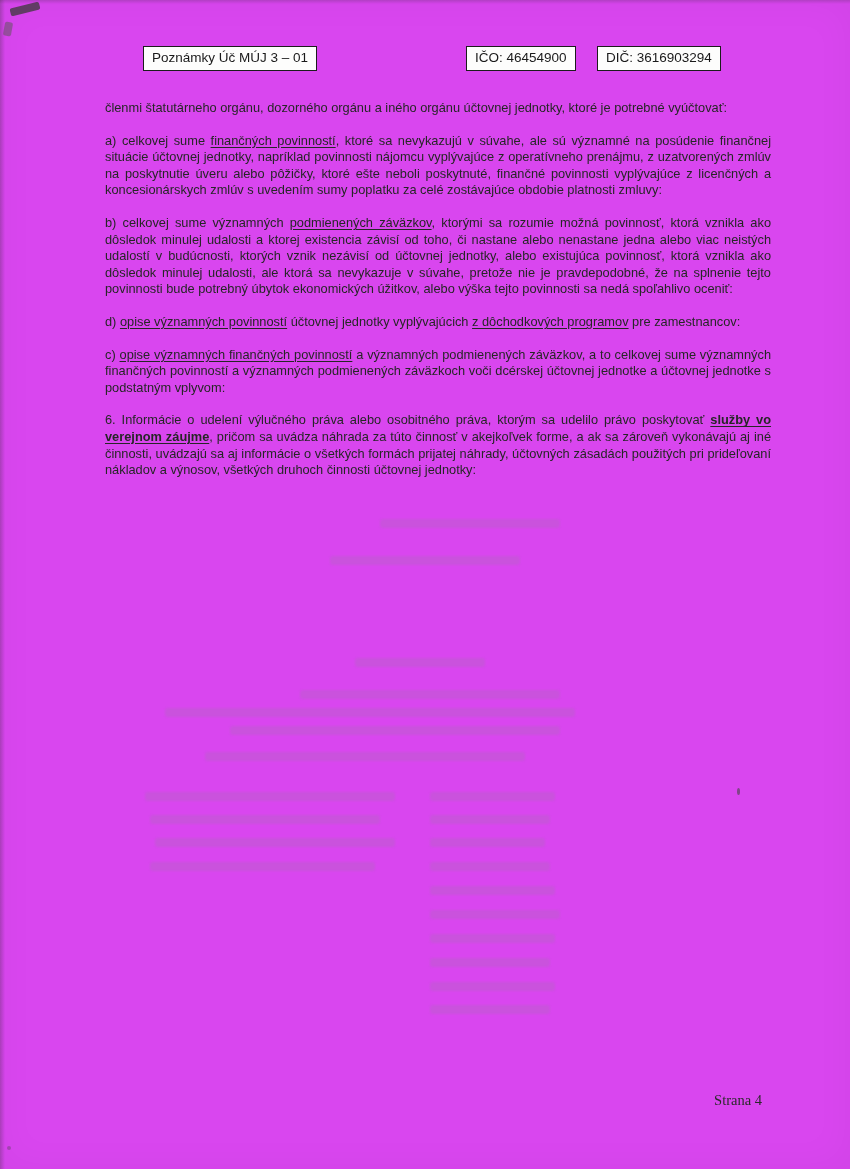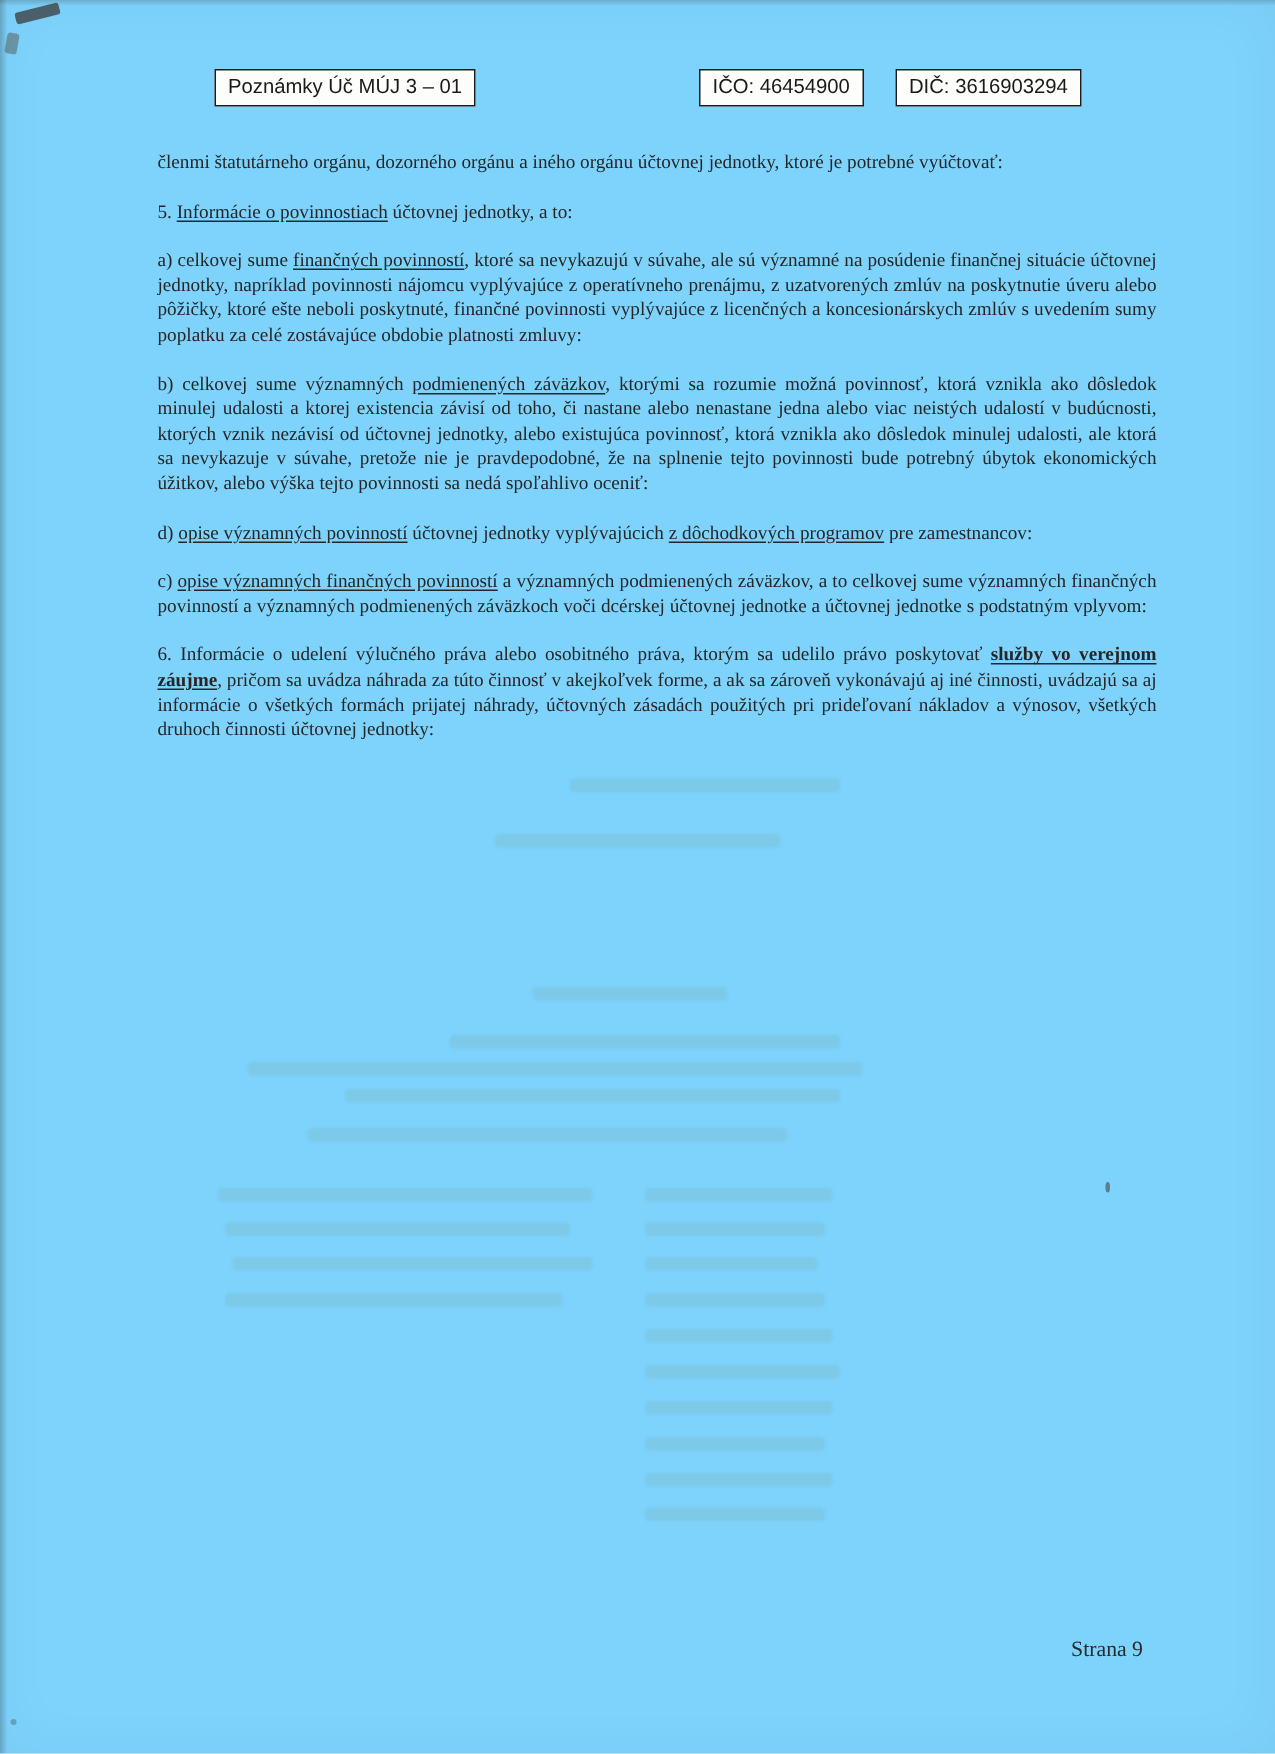"Poznámky Úč MÚJ 3 –" .page { background: #7dd3fc -> #d946ef }
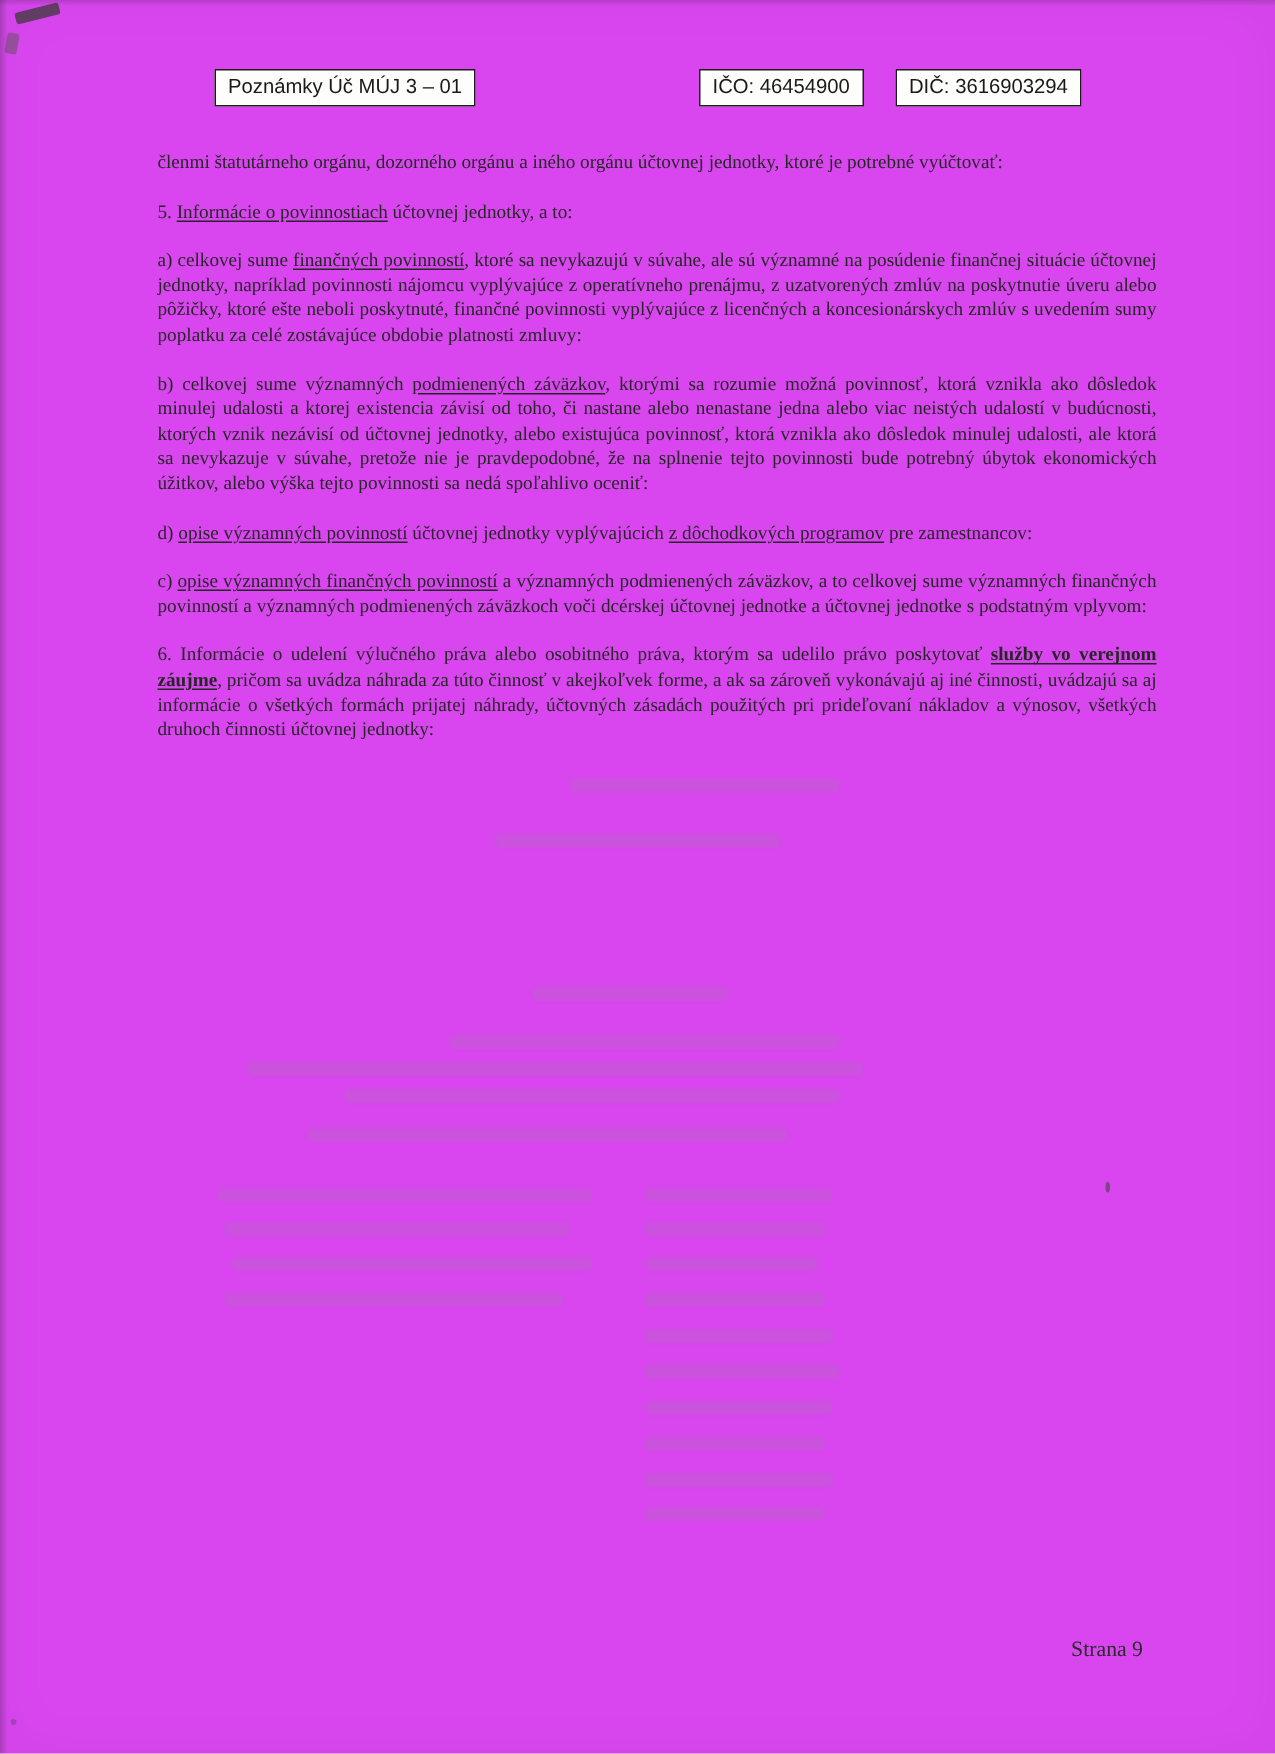"členmi štatutárneho orgánu, dozorného" .doc-body p.para { font-family: Liberation Serif, serif -> none }
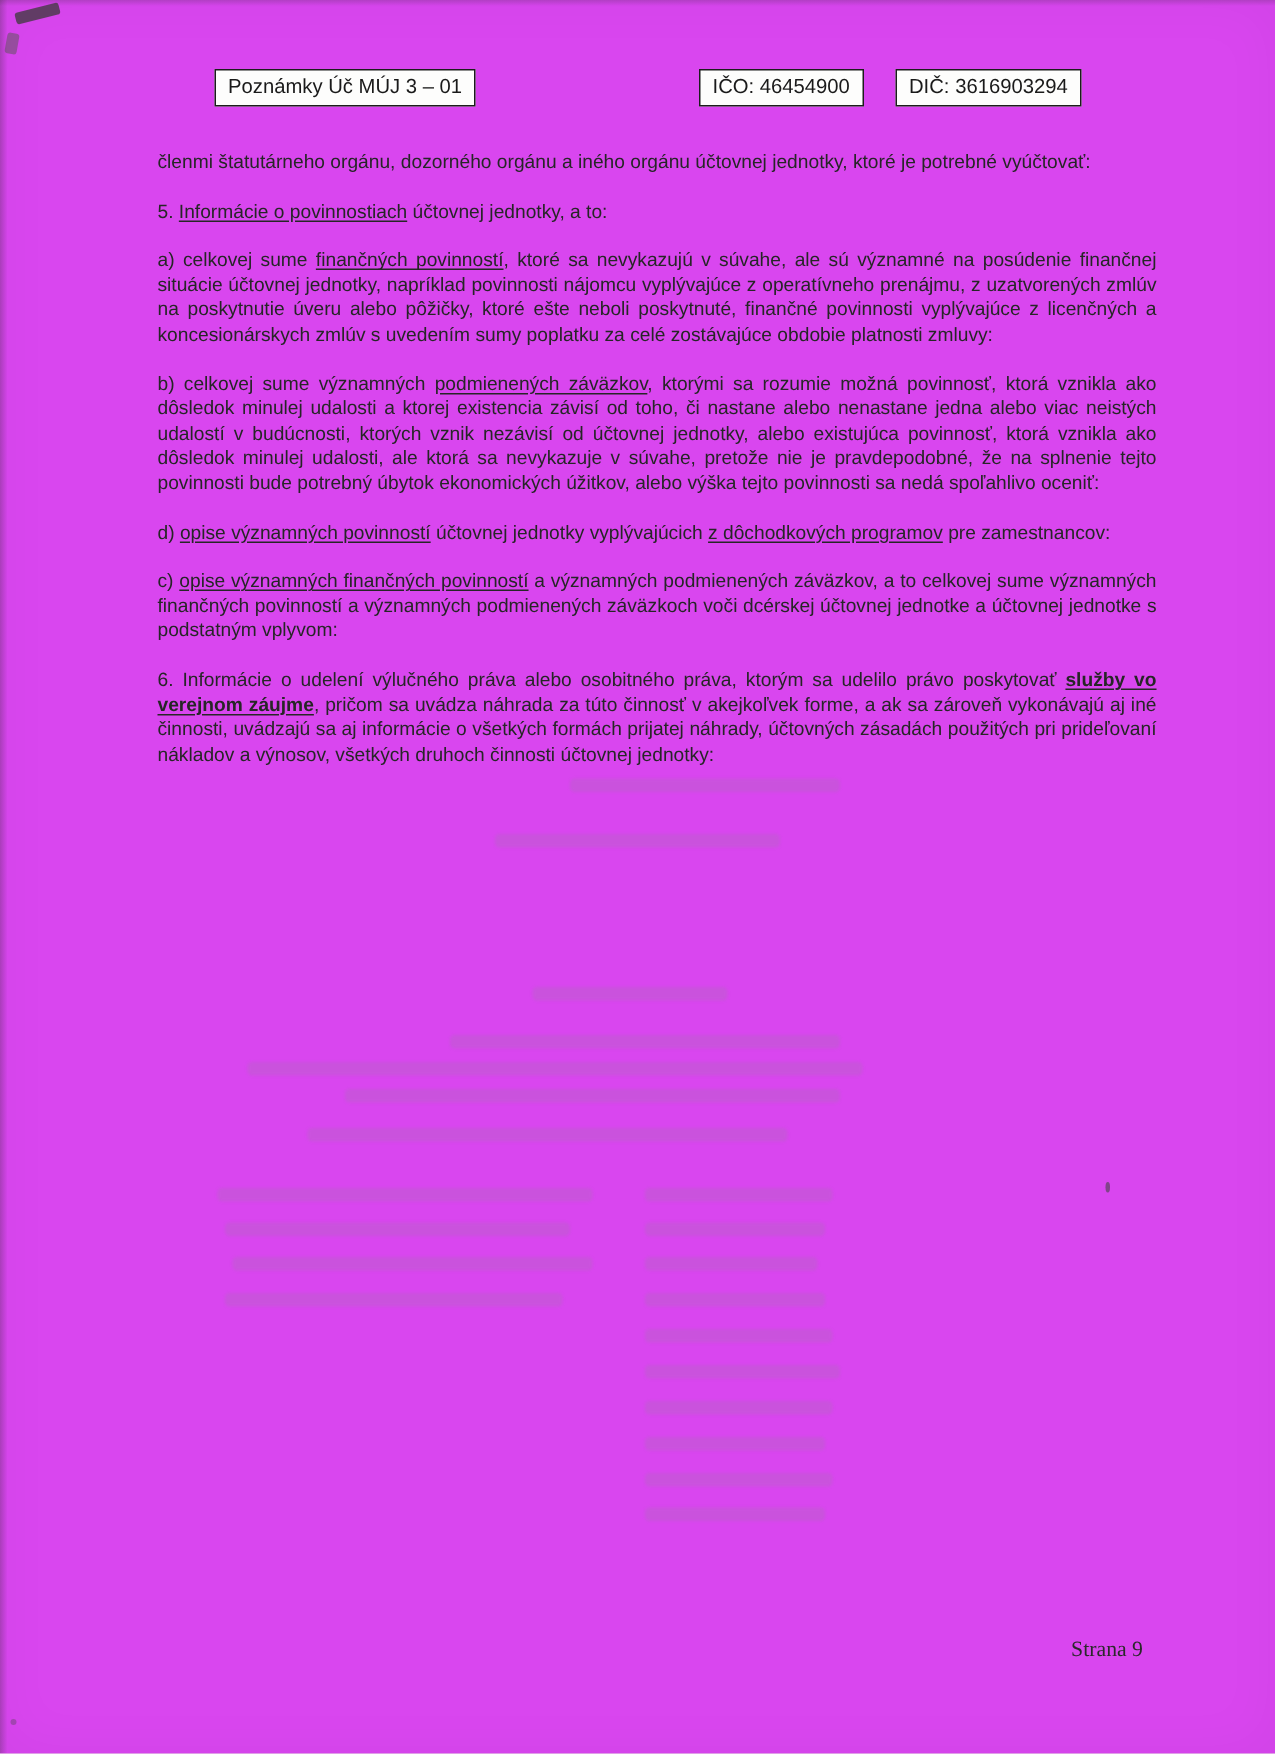"5. Informácie o povinnostiach účtovnej" p.para { html: <p><span>5. </span><span>Informácie o povinnostiach</span><span> účtovnej jednotky, a to:</span></p> -> none }
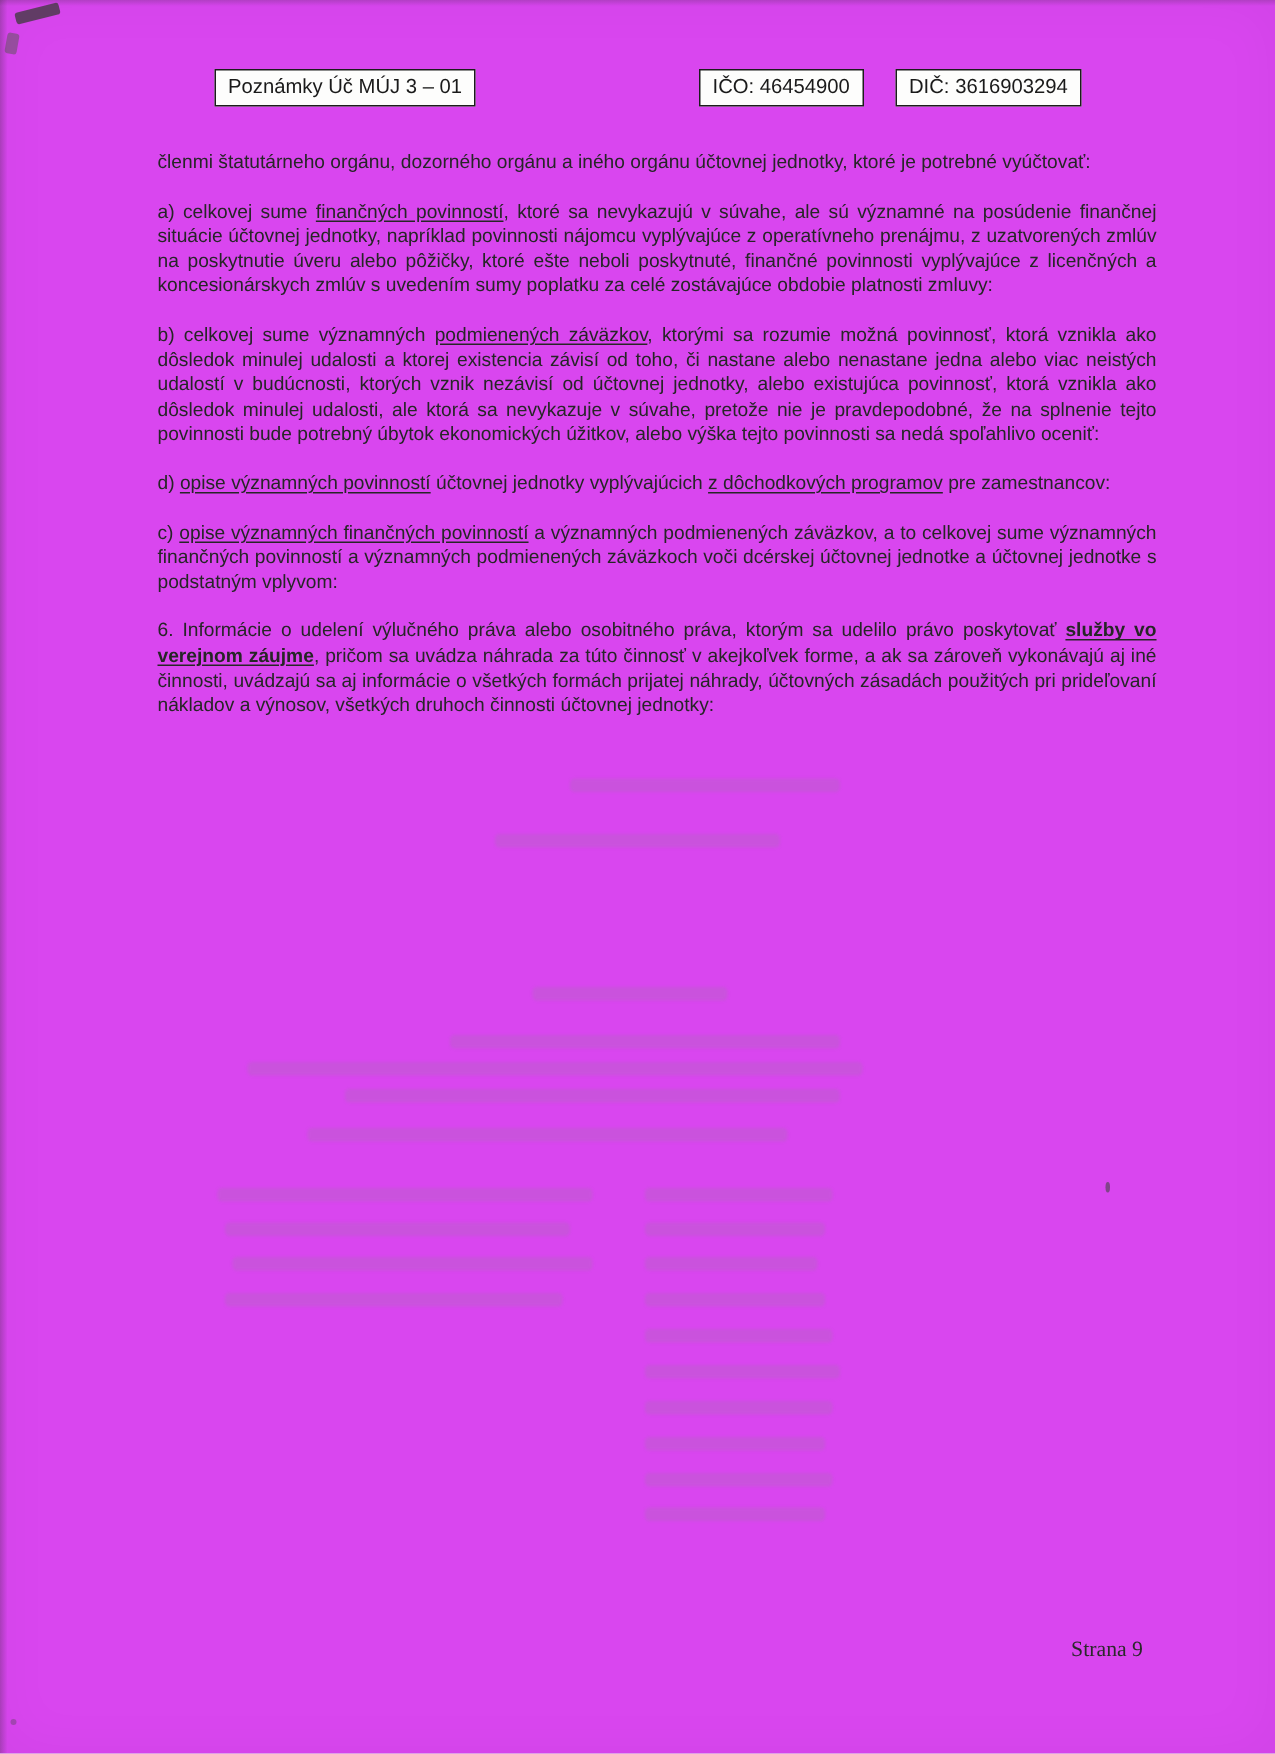"Strana 9" div.footer { text: 9 -> 4 }
